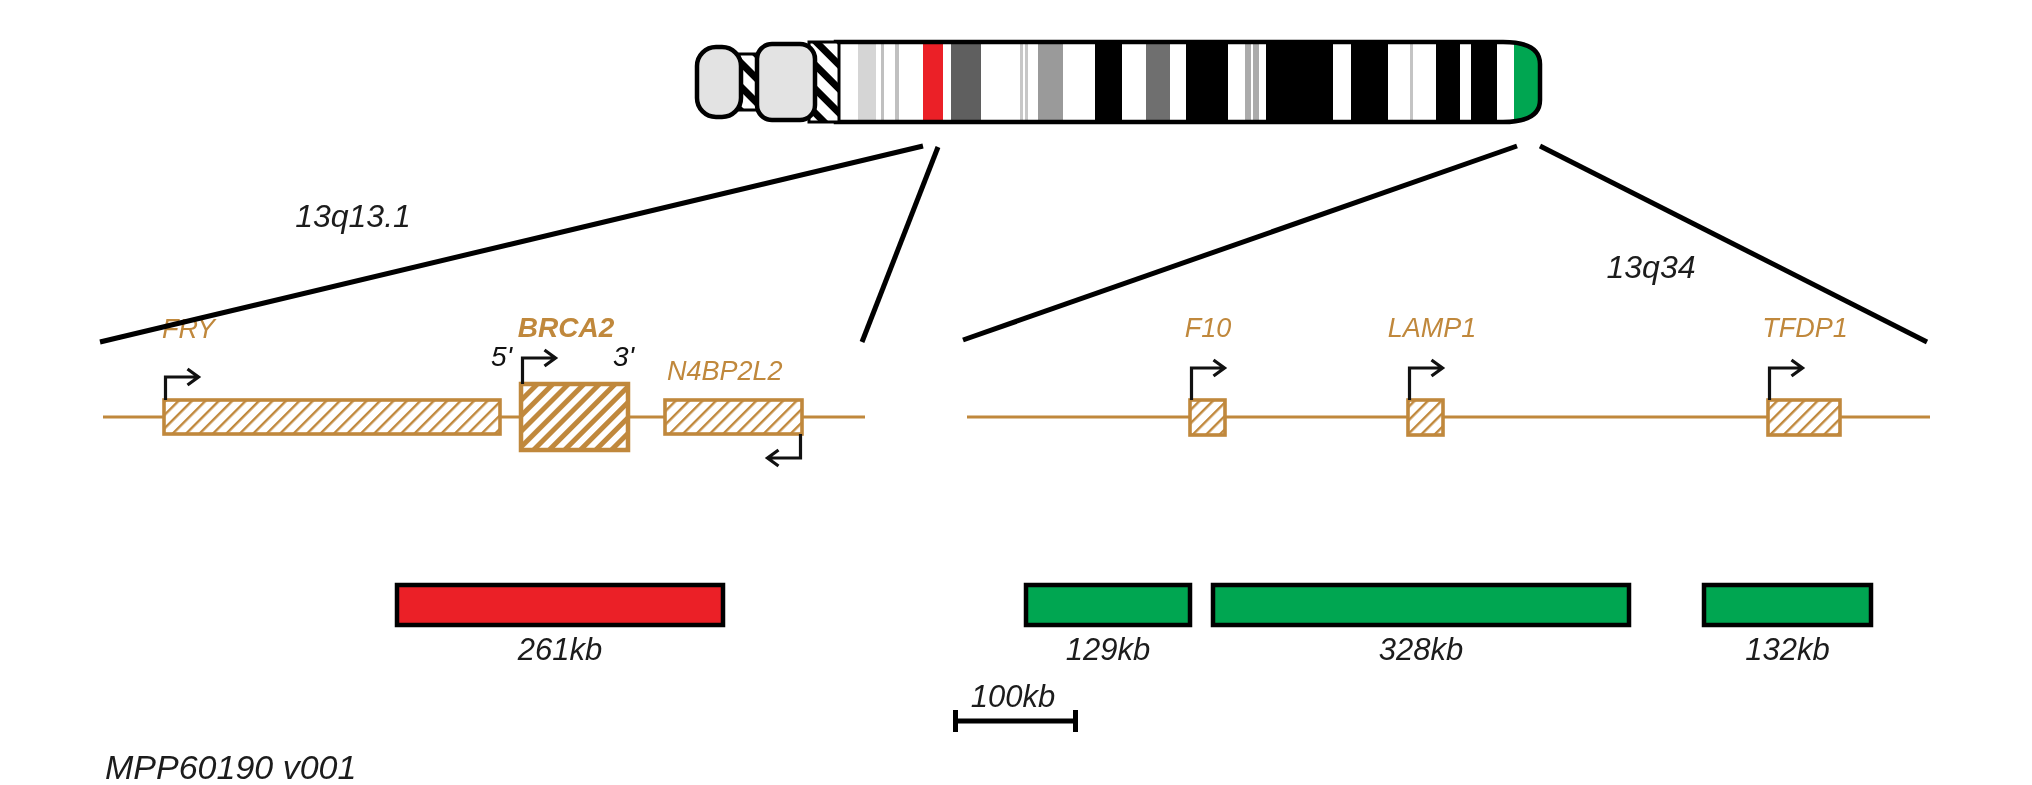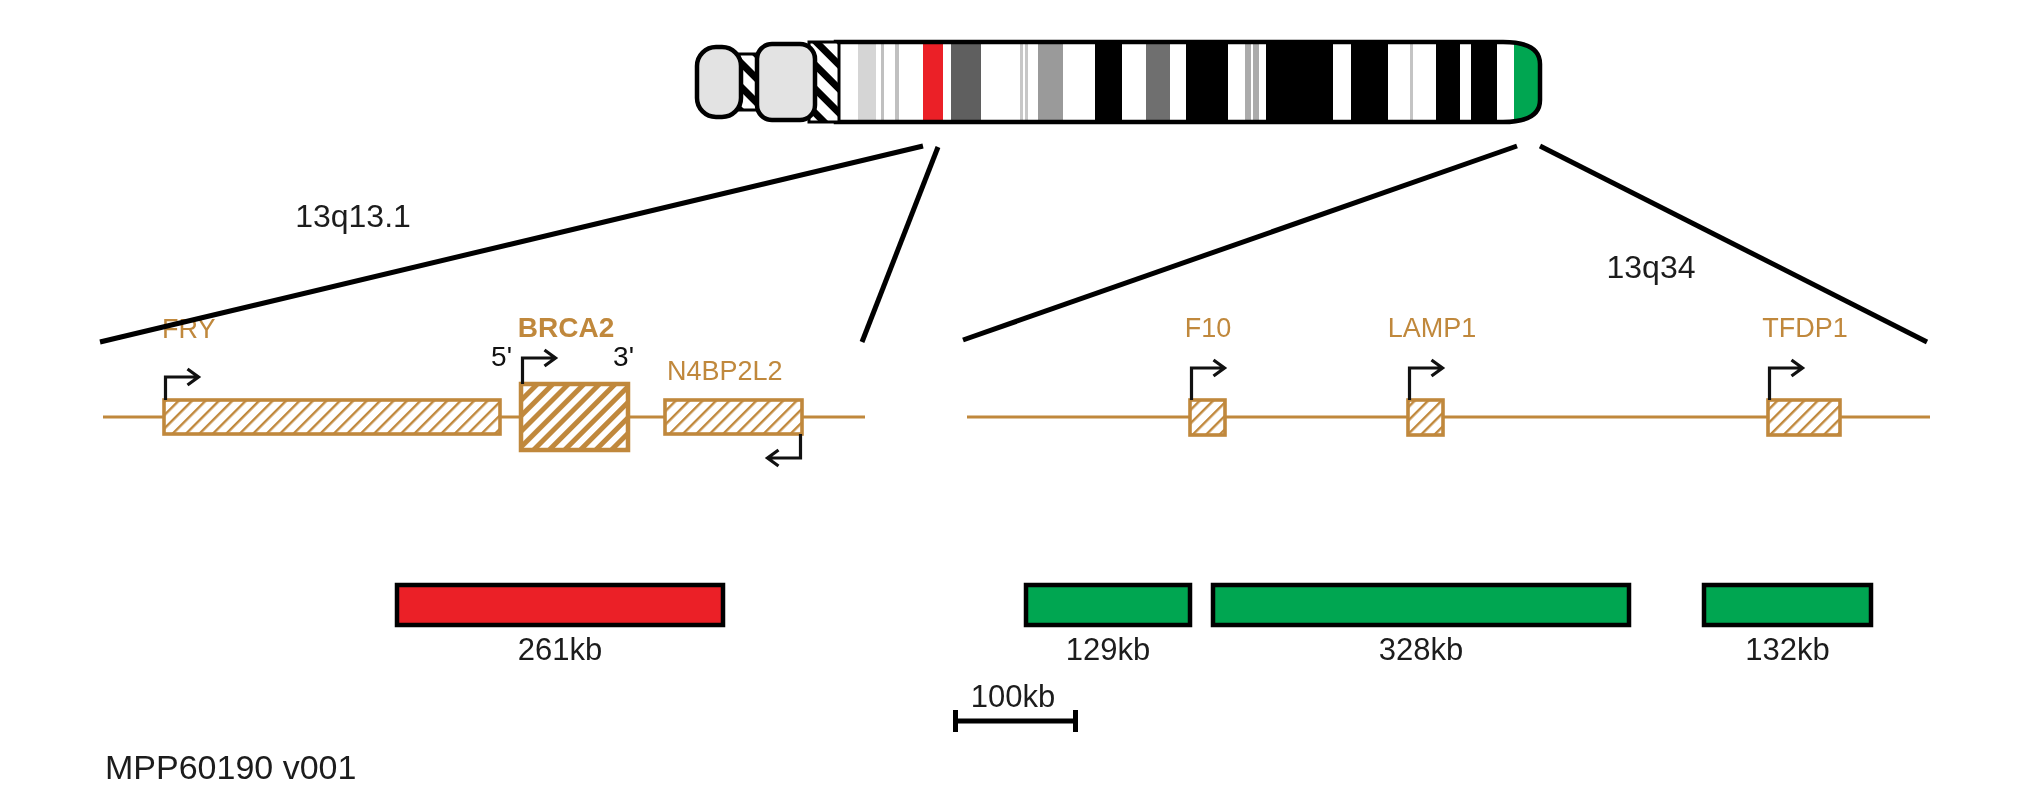"13q13.1" .canvas { font-style: none -> italic }
